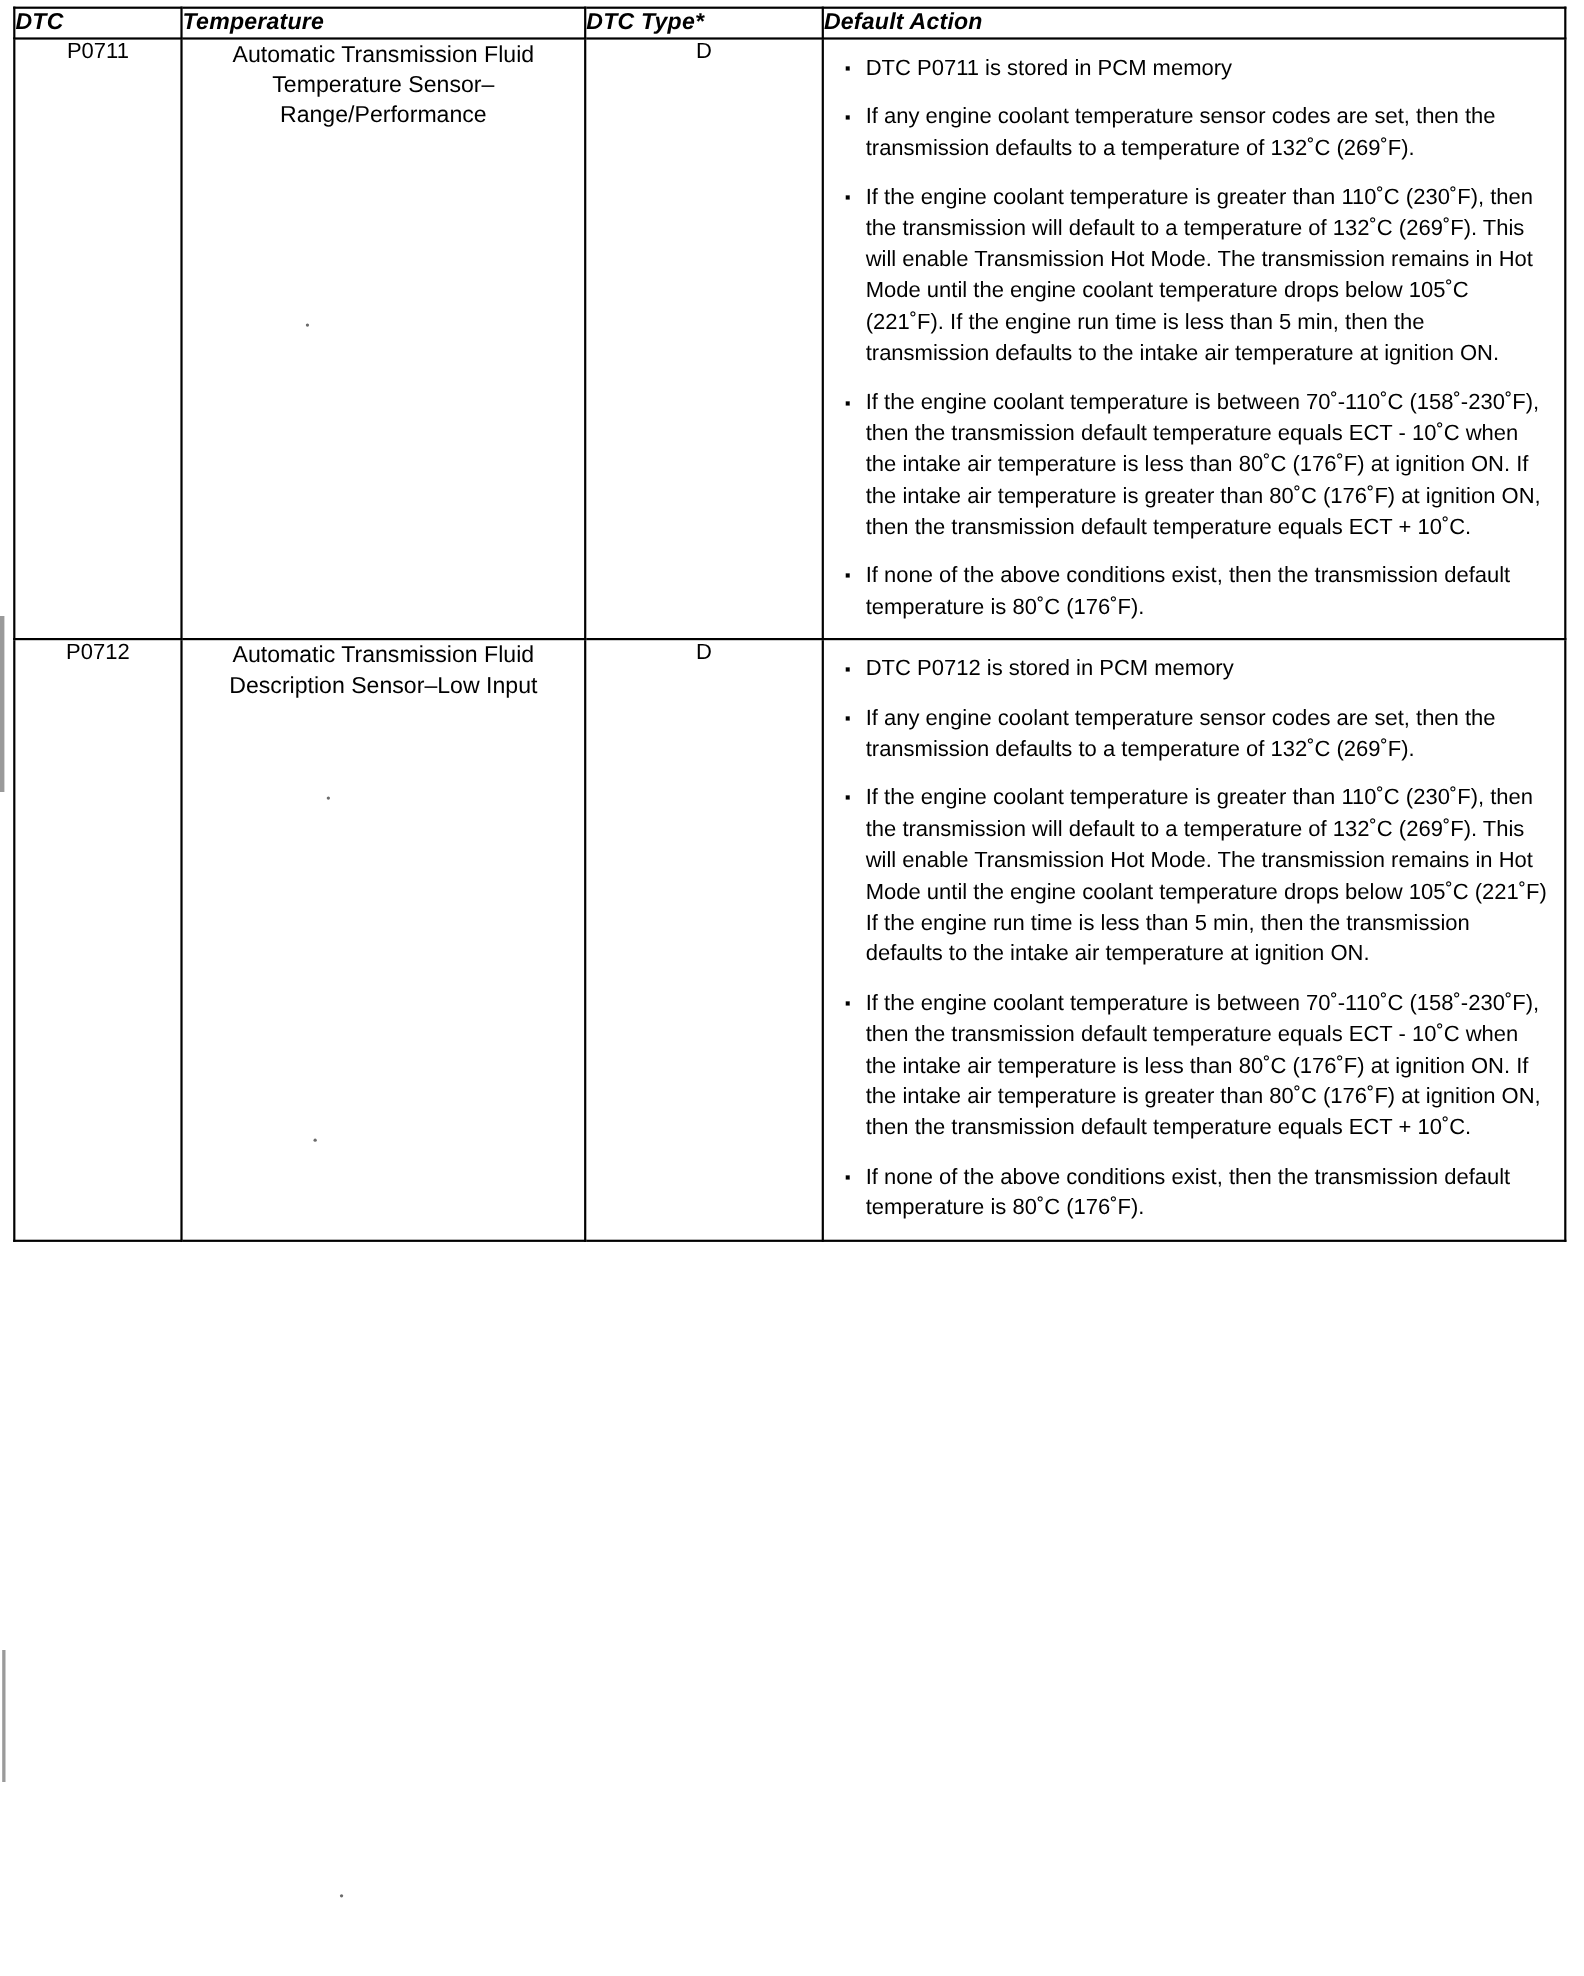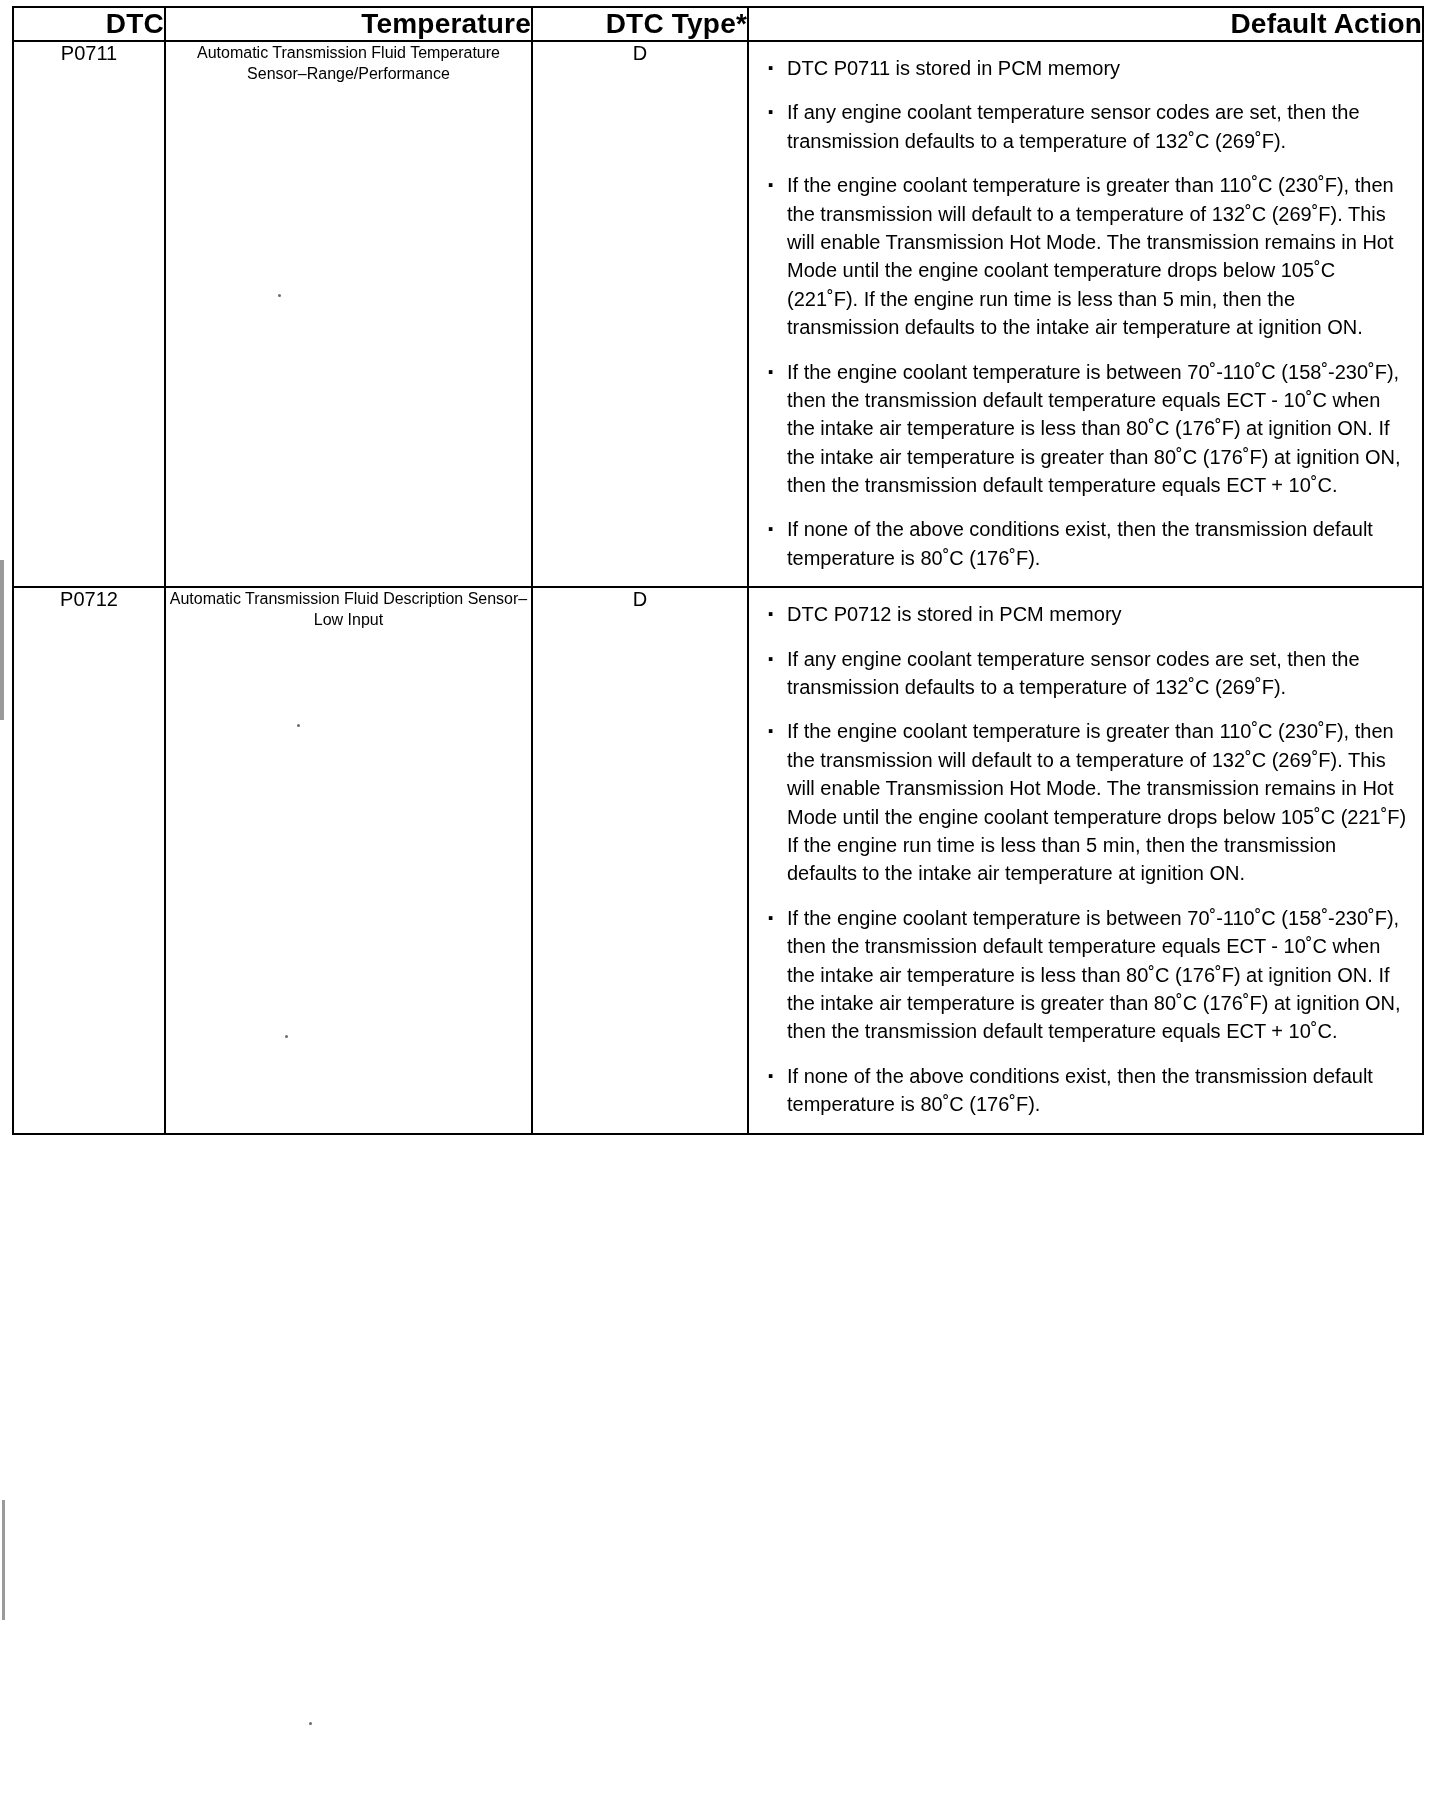"DTC" thead th { font-size: 28px -> 21px; font-style: none -> italic; text-align: right -> left }
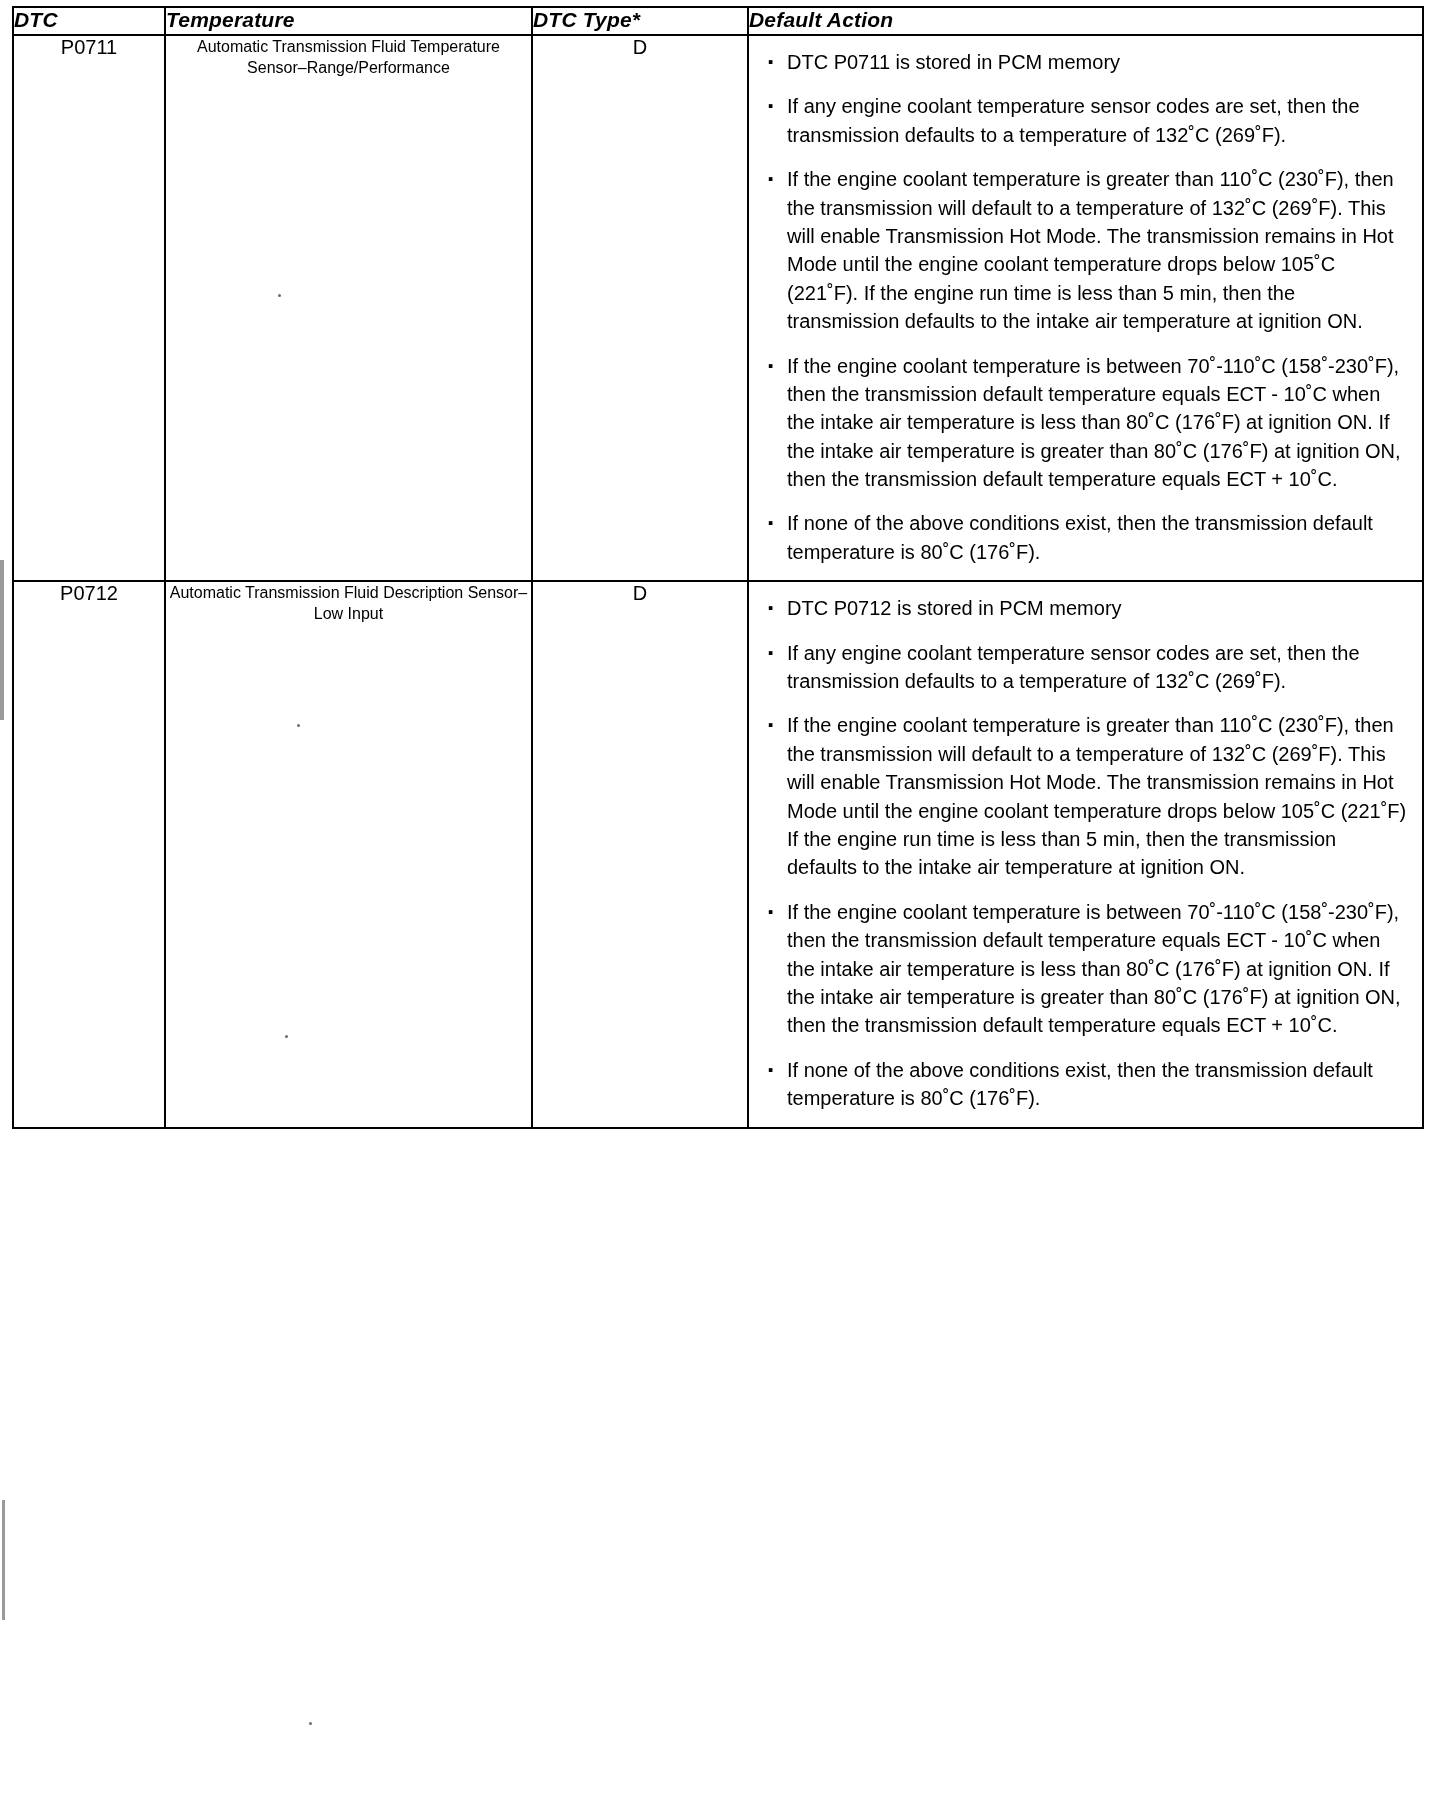"Automatic Transmission Fluid Temperature" td.cell-desc { font-size: 16px -> 21px }
